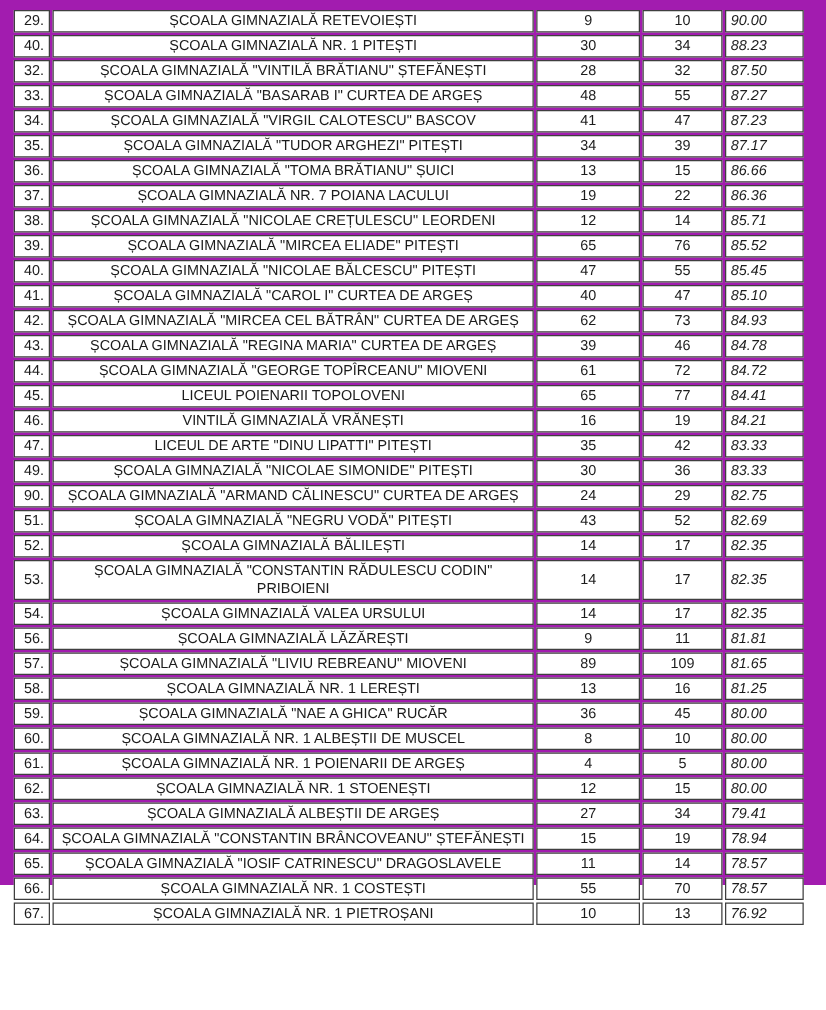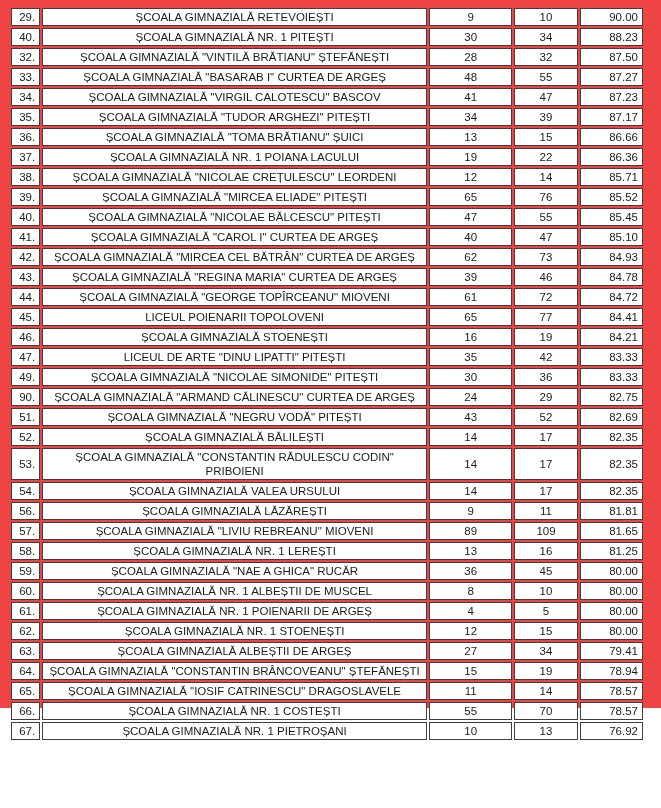"29." .page { background: #ef4444 -> #a21caf }
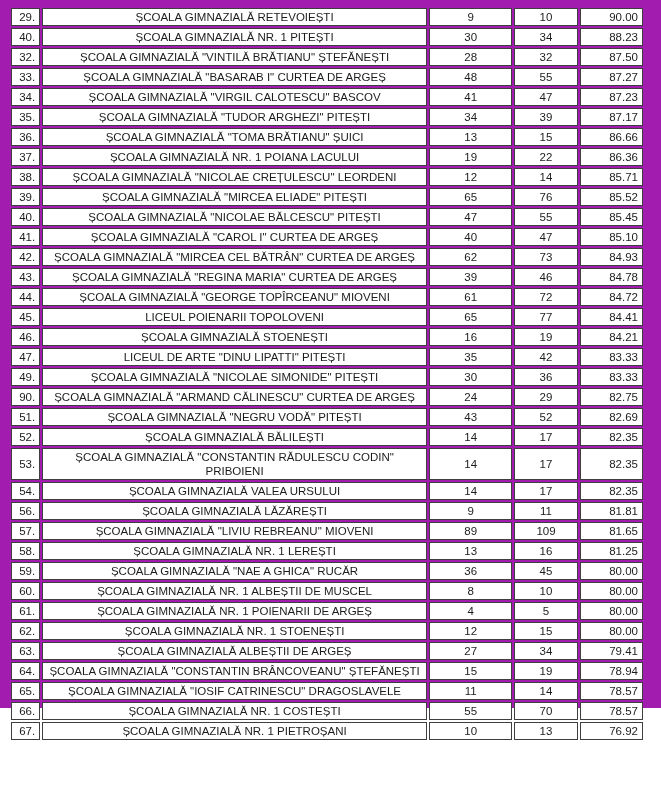"90.00" td.c-pct { font-style: none -> italic; text-align: right -> left }
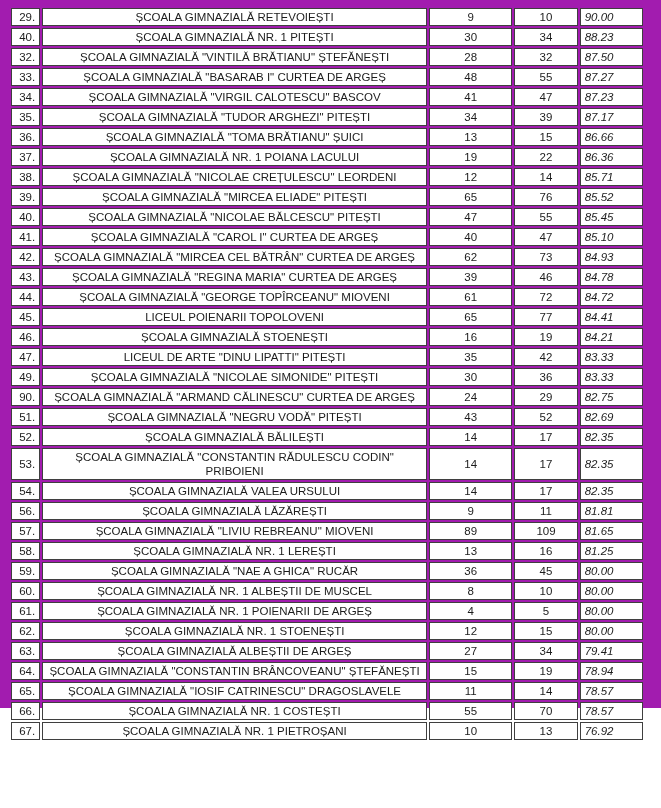"ȘCOALA GIMNAZIALĂ NR. 1 POIANA" td.c-name { text: 1 -> 7 }
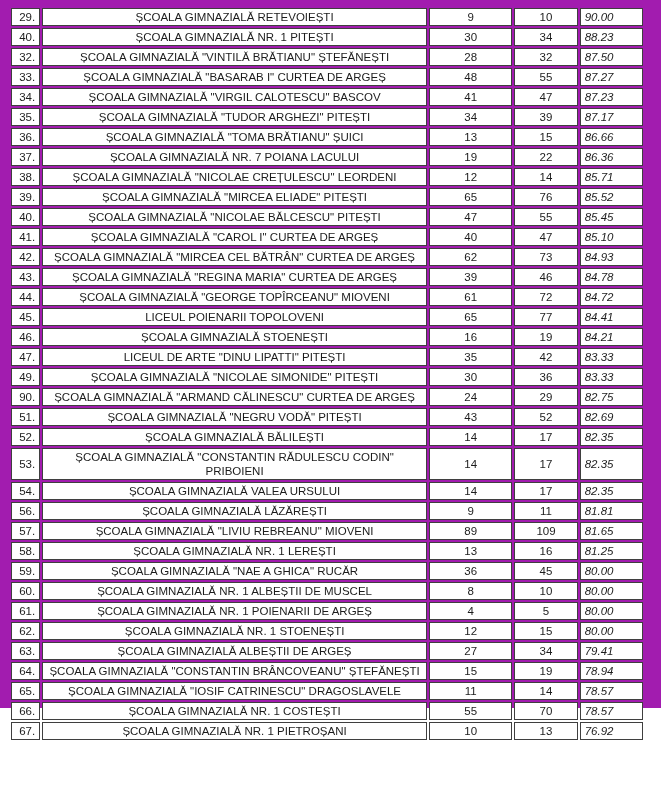"ȘCOALA GIMNAZIALĂ STOENEȘTI" td.c-name { text: ȘCOALA GIMNAZIALĂ STOENEȘTI -> VINTILĂ GIMNAZIALĂ VRĂNEȘTI }
